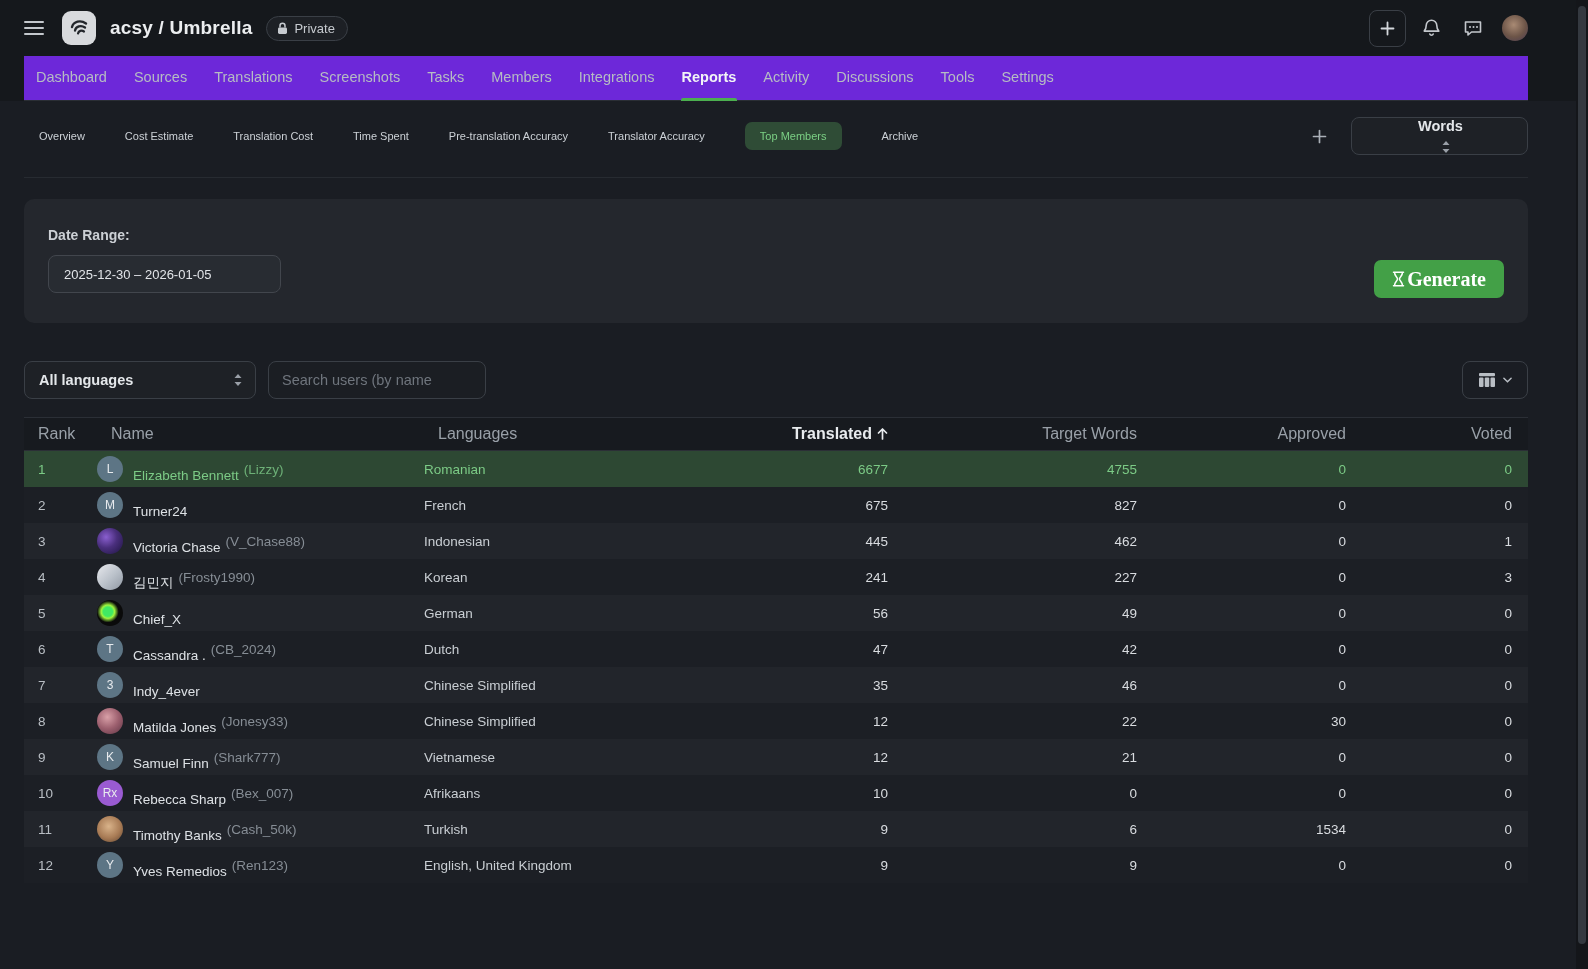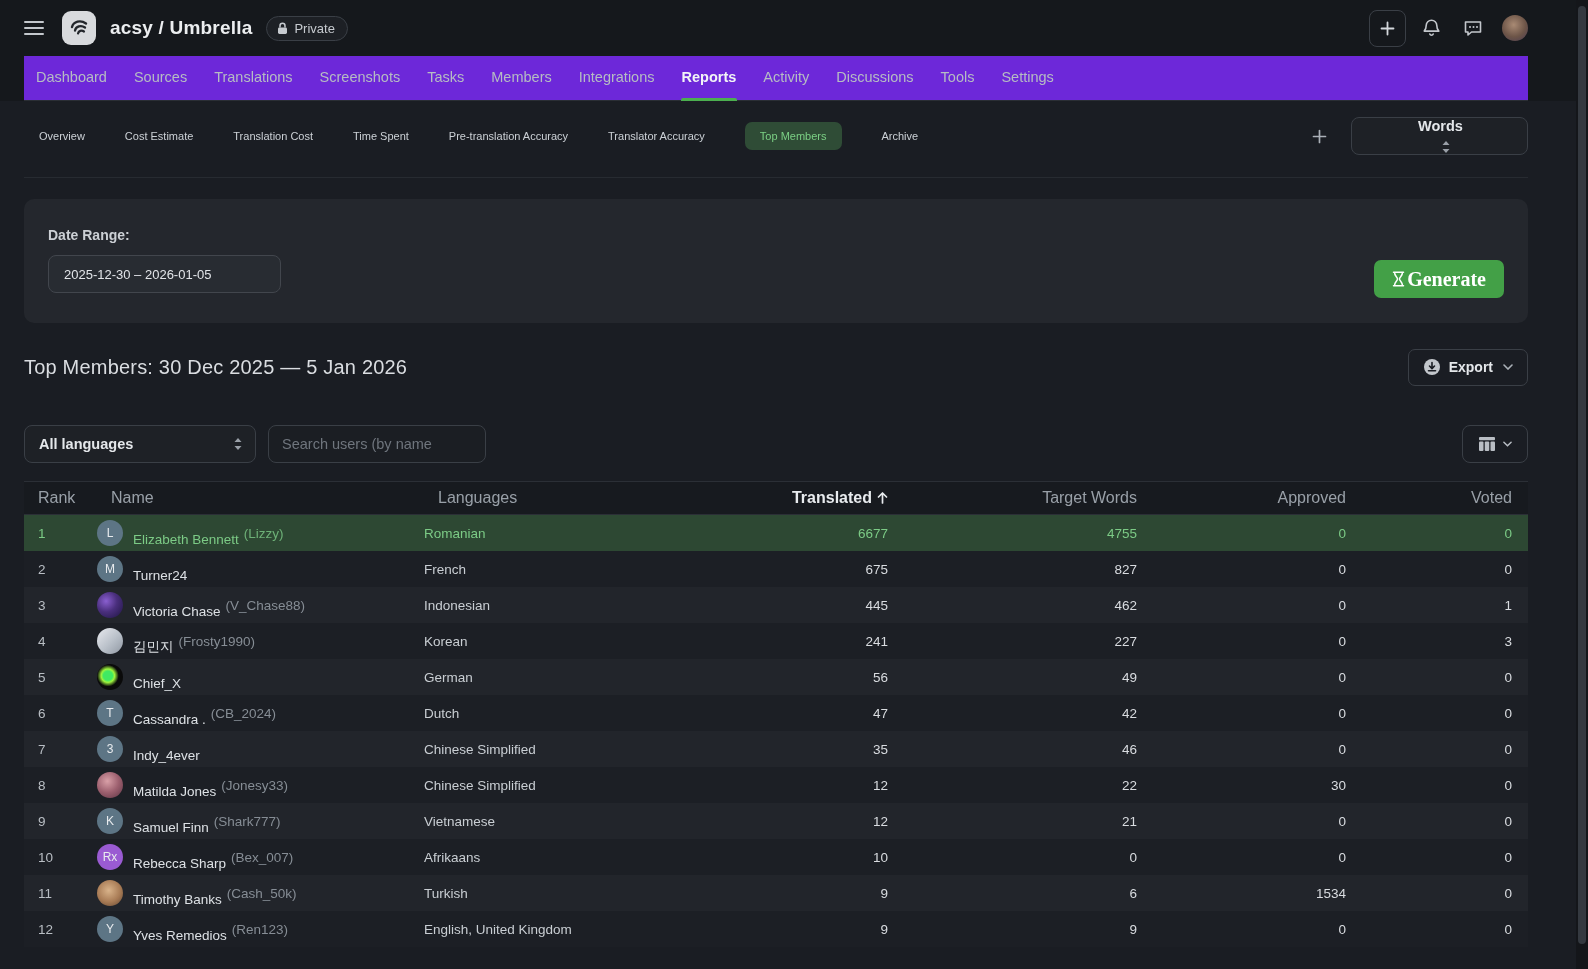"Top Members: 30 Dec 2025" div.title-row { html: <div> <h1>Top Members: 30 Dec 2025 — 5 Jan 2026</h1> <button> <svg> <circle></circle> <path></path> <path></path> </svg> <span>Export</span> <span> <svg> <path></path> </svg> </span> </button> </div> -> none }
